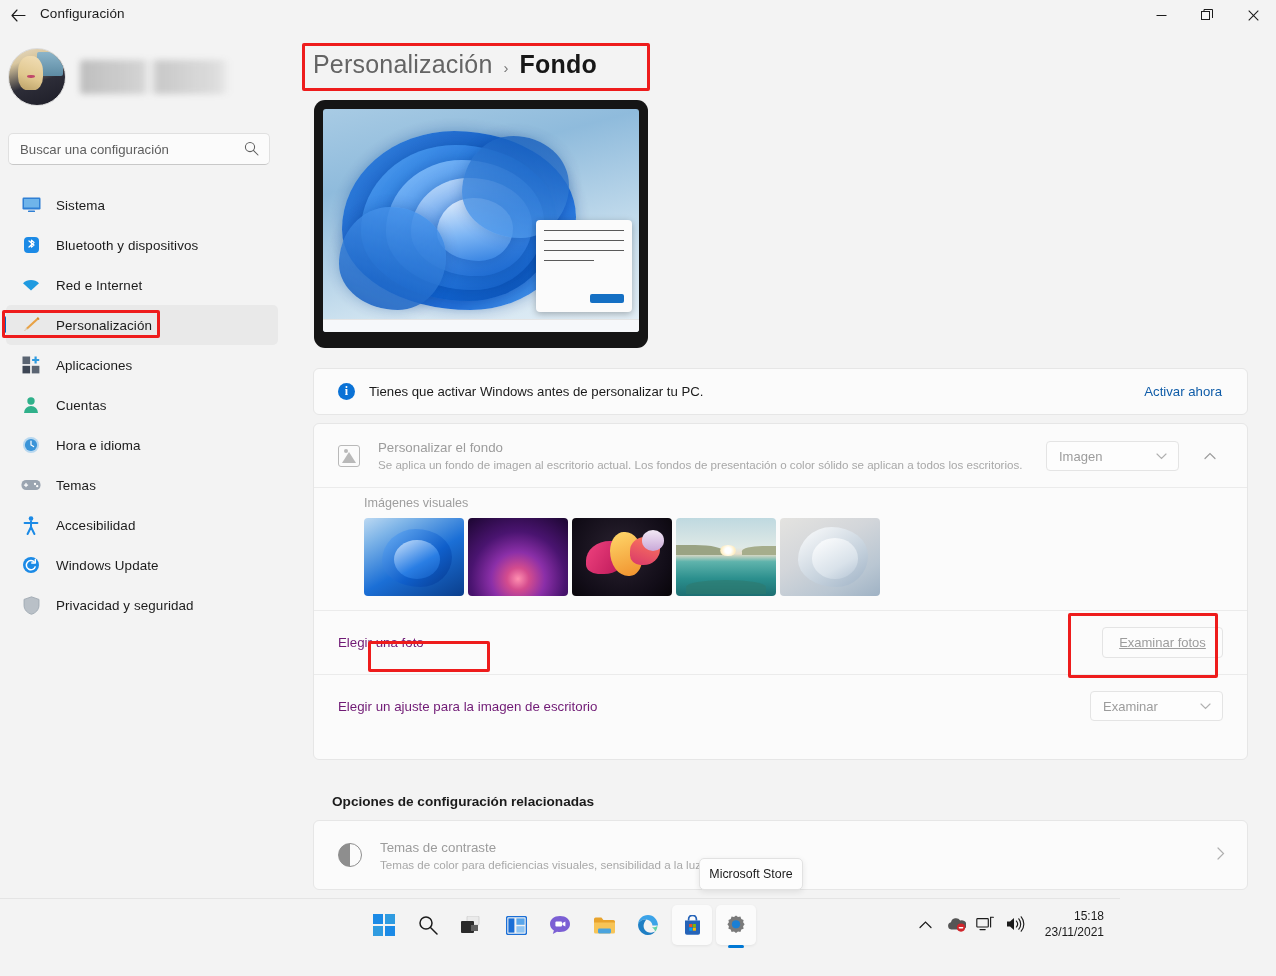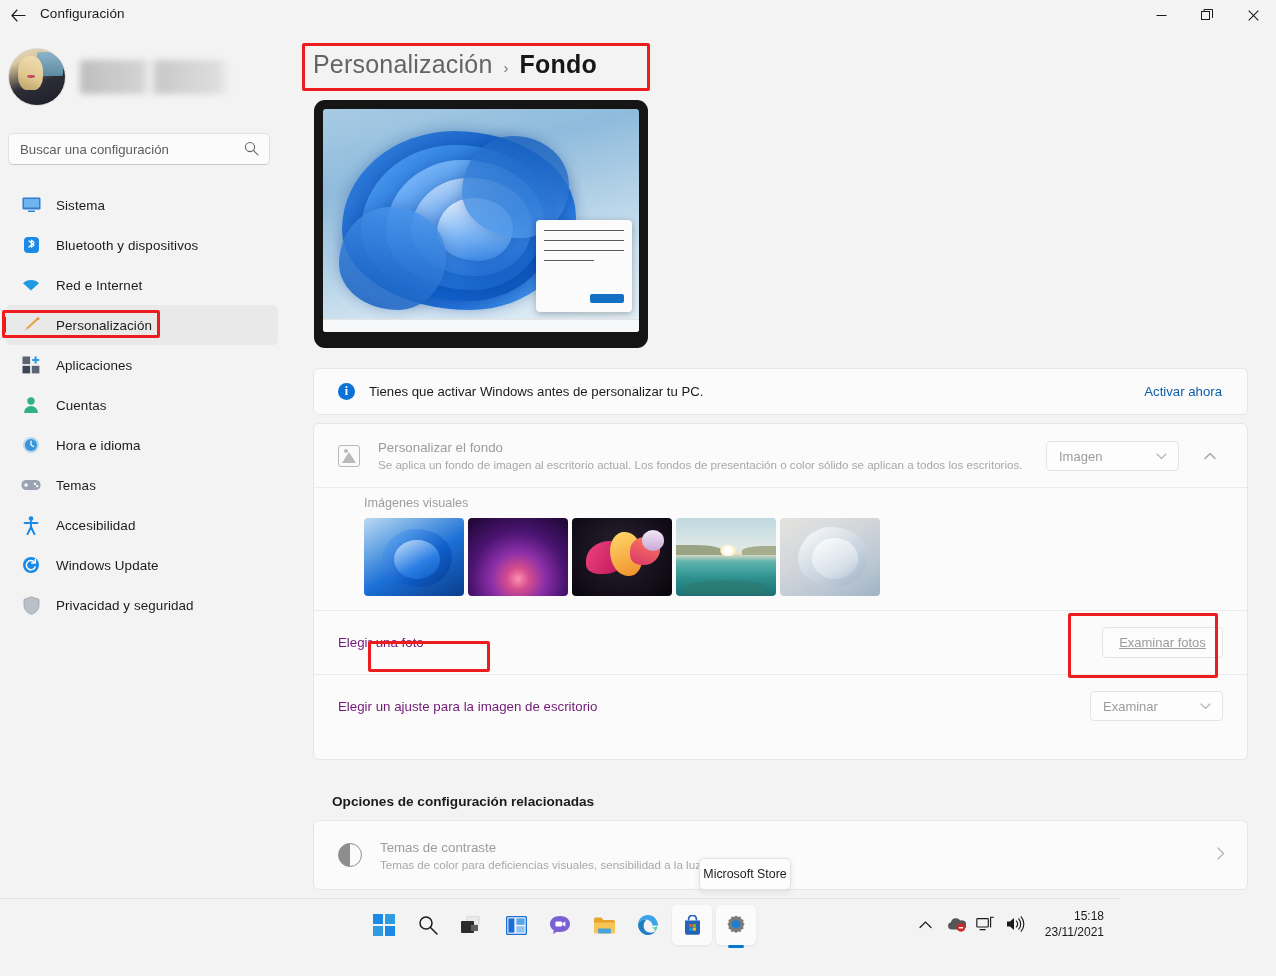"Microsoft Store" .tooltip { width: 92px -> 104px }
